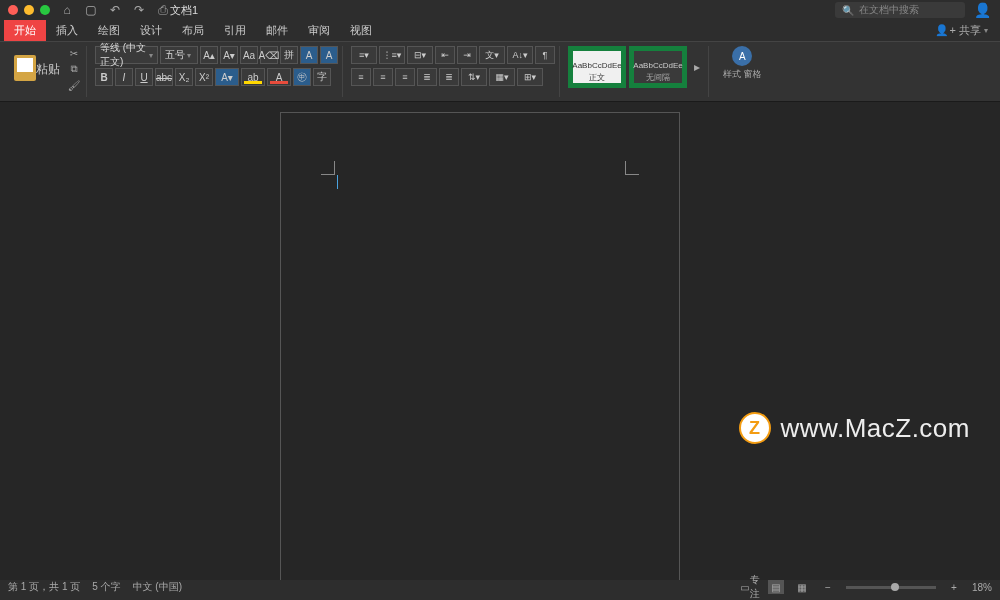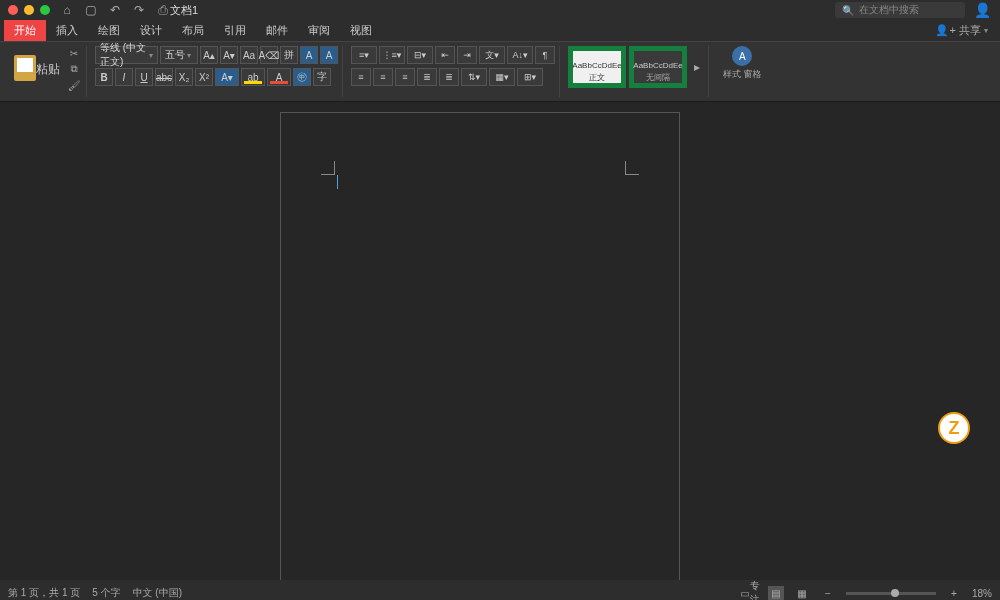"www.MacZ.com" div.wm-text { html: none -> <div>www.MacZ.com</div> }
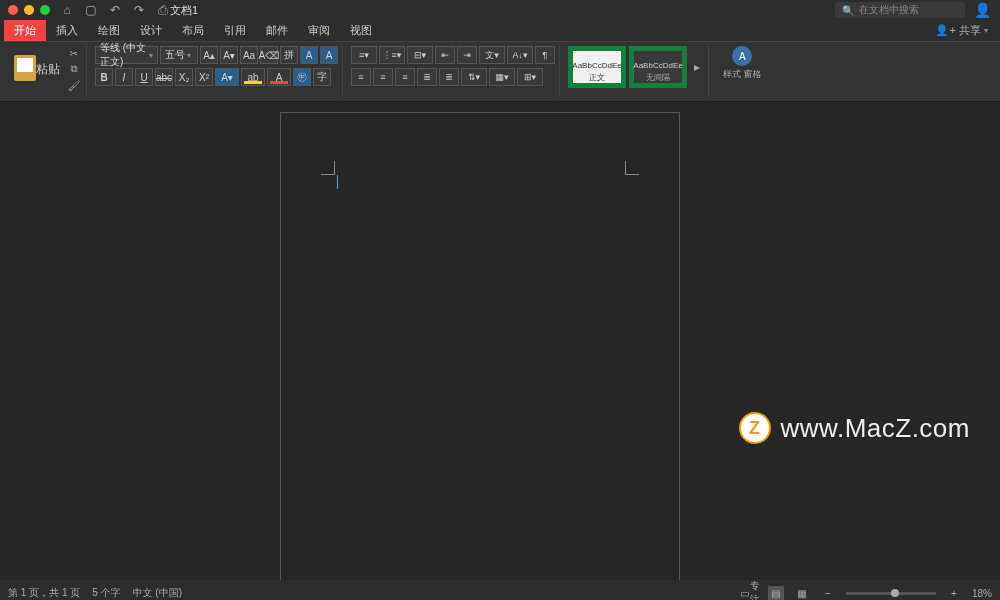"第 1 页，共 1 页" .statusbar { align-items: flex-end -> flex-start }
